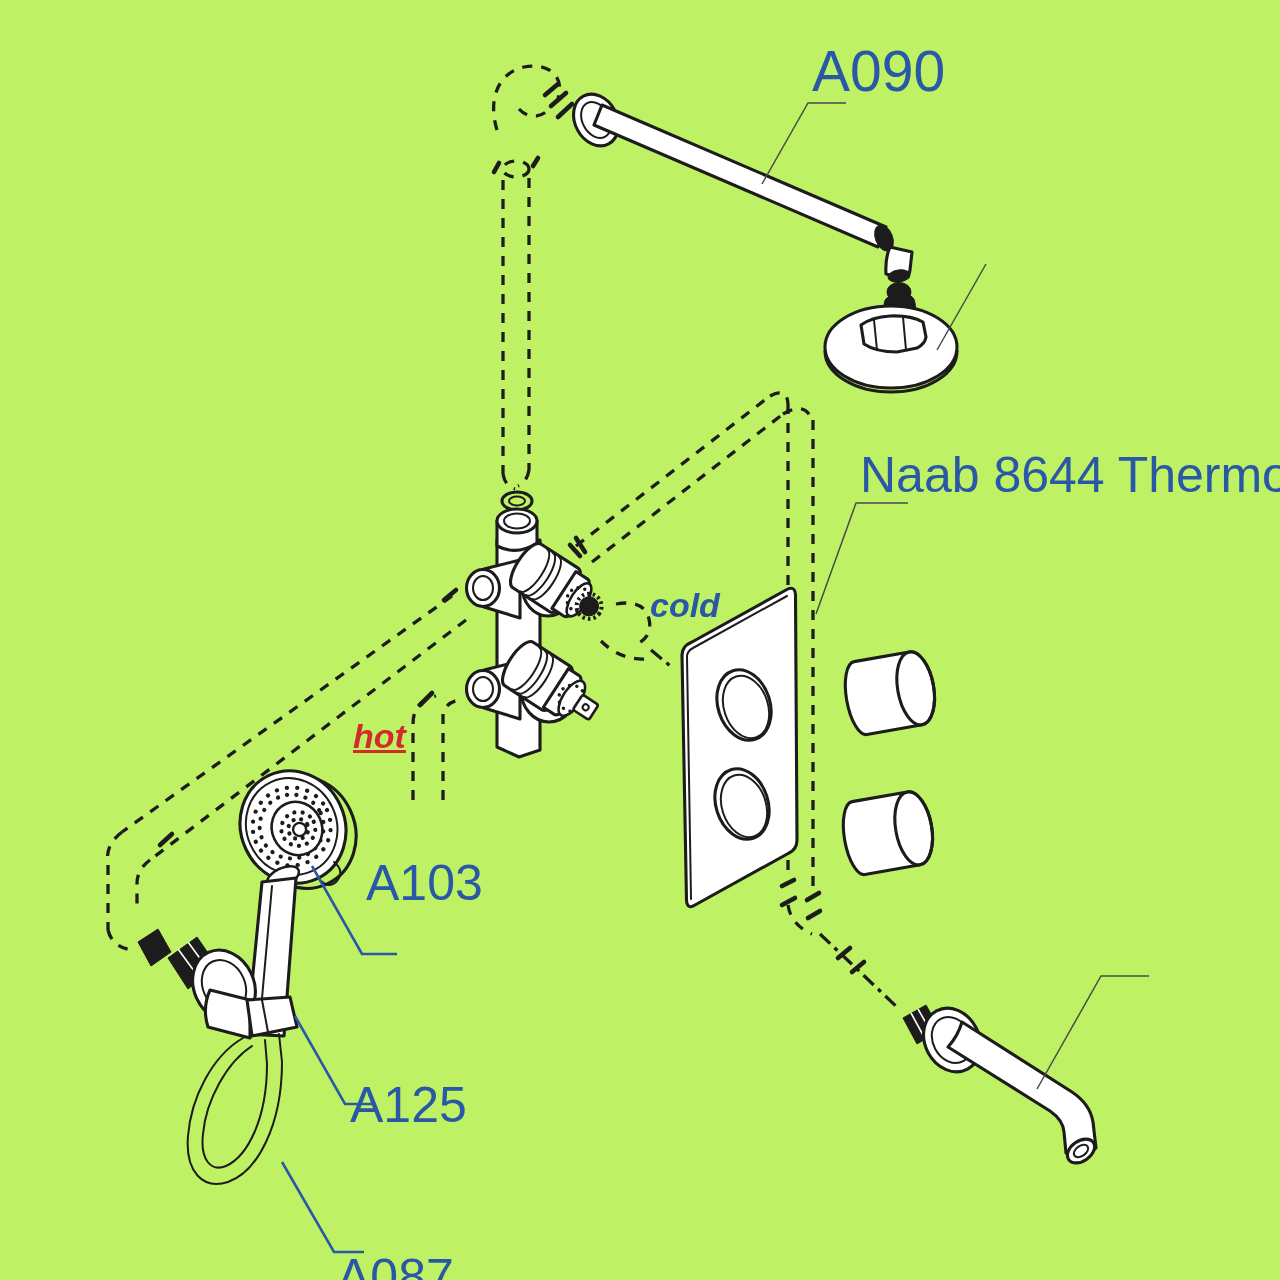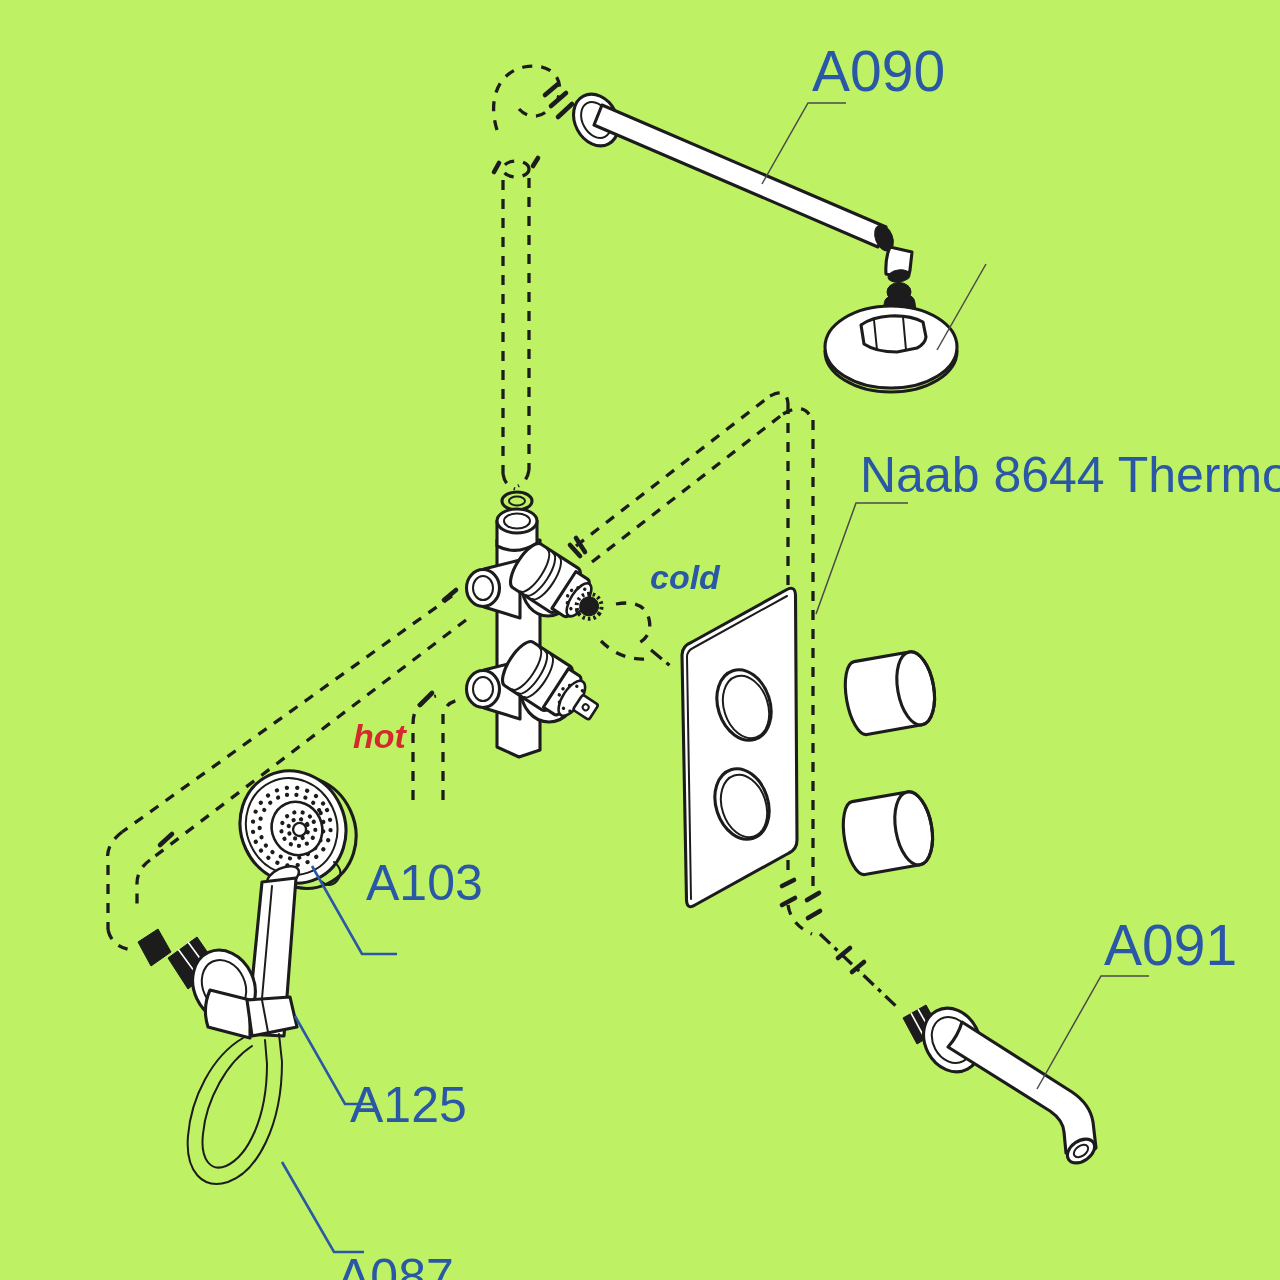"cold" div.flow { top: 560px -> 588px }
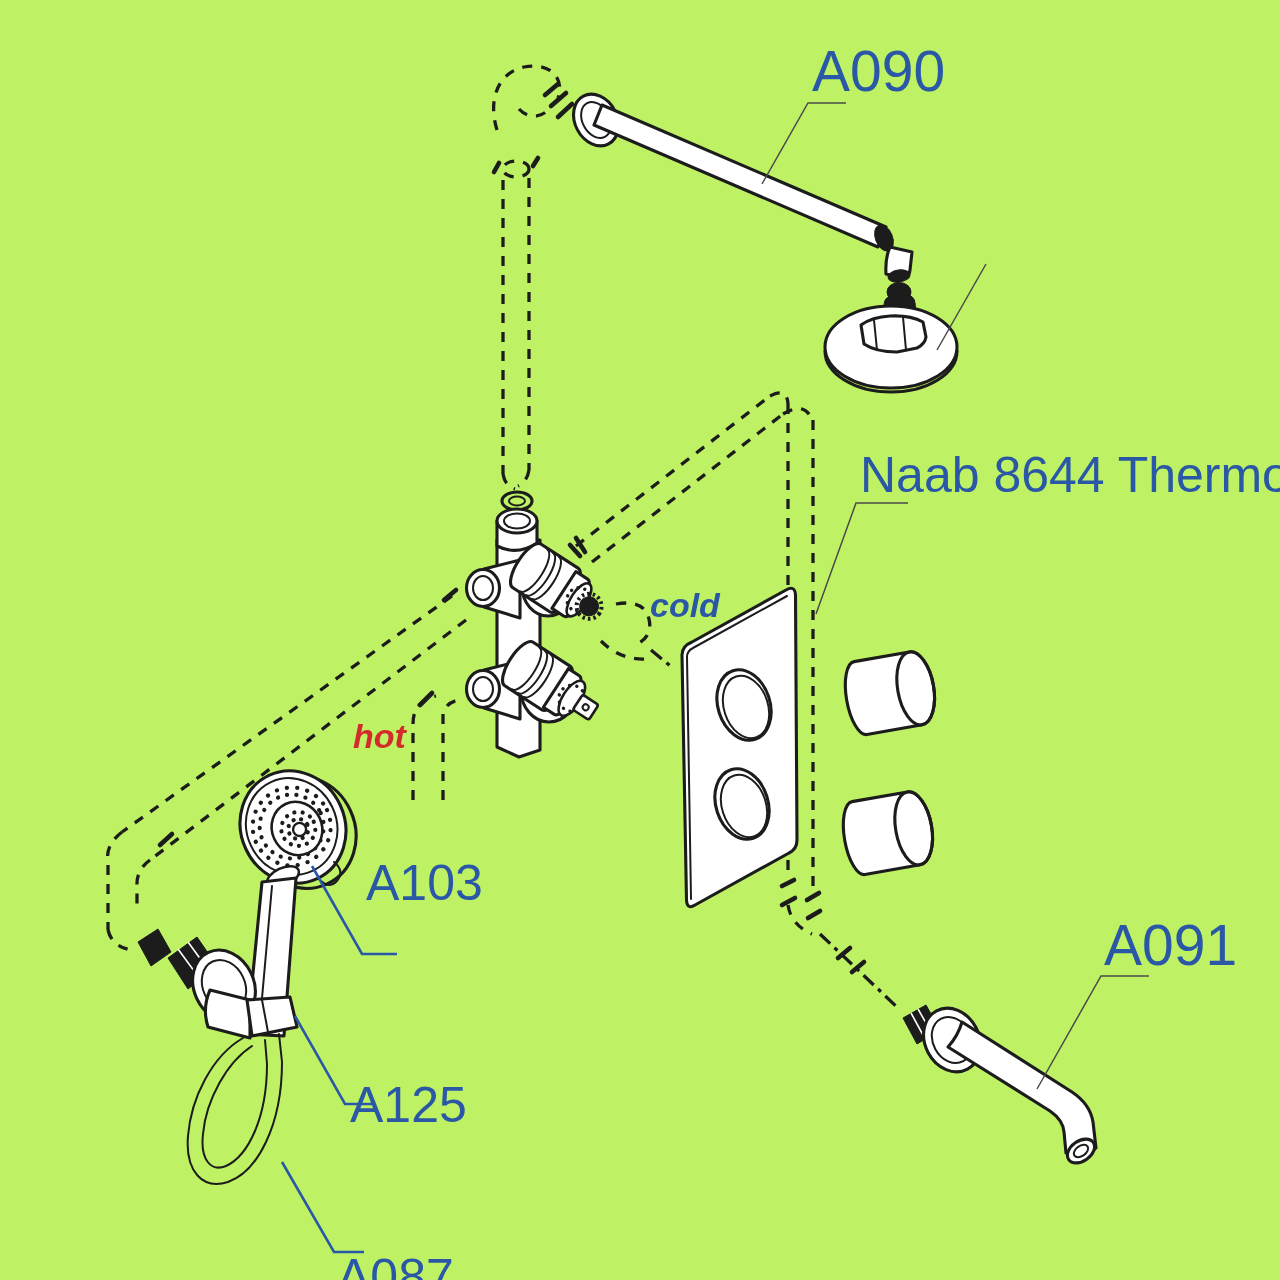"hot" .flow.hot { text-decoration: none -> underline }
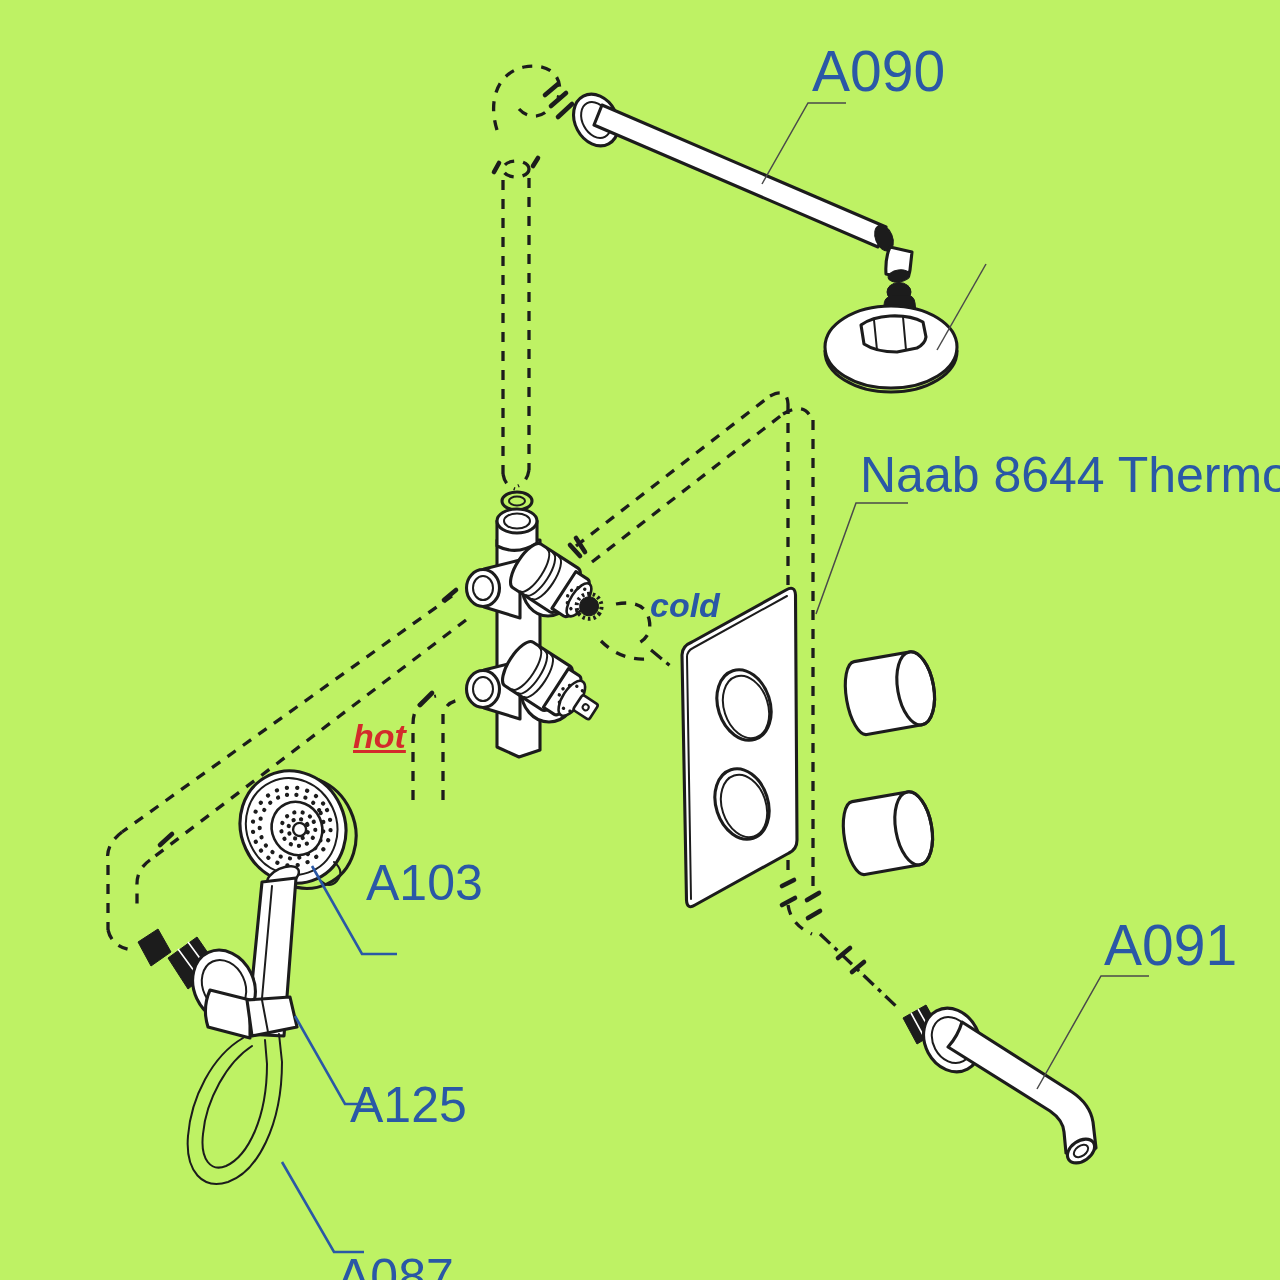"A091" div.plabel { html: <div>A091</div> -> none }
